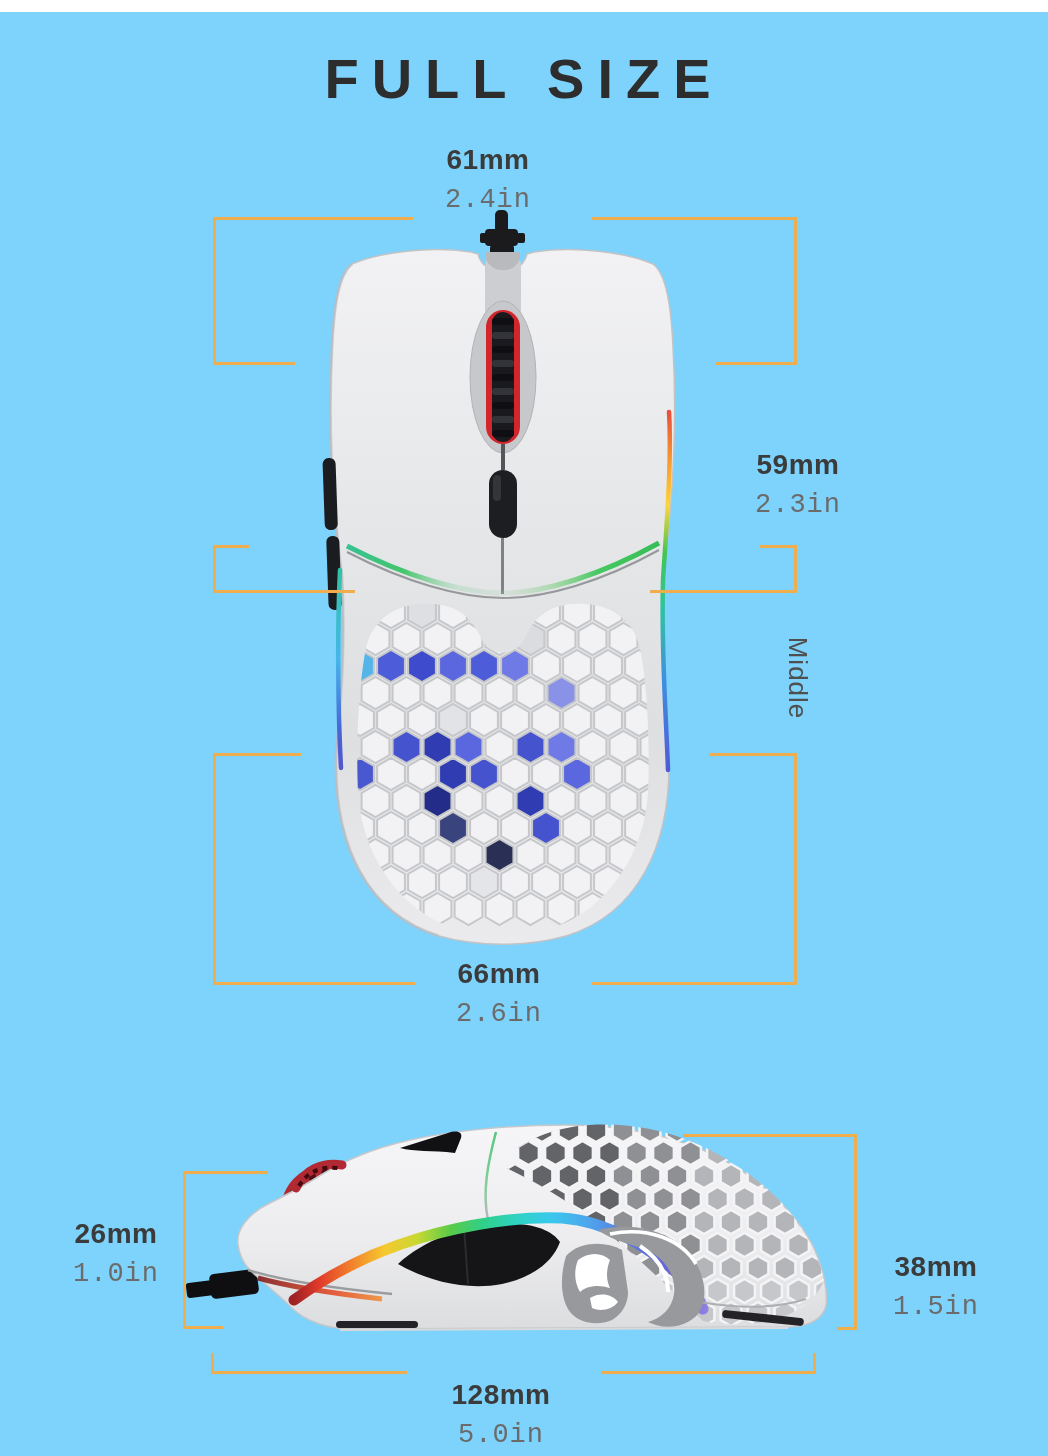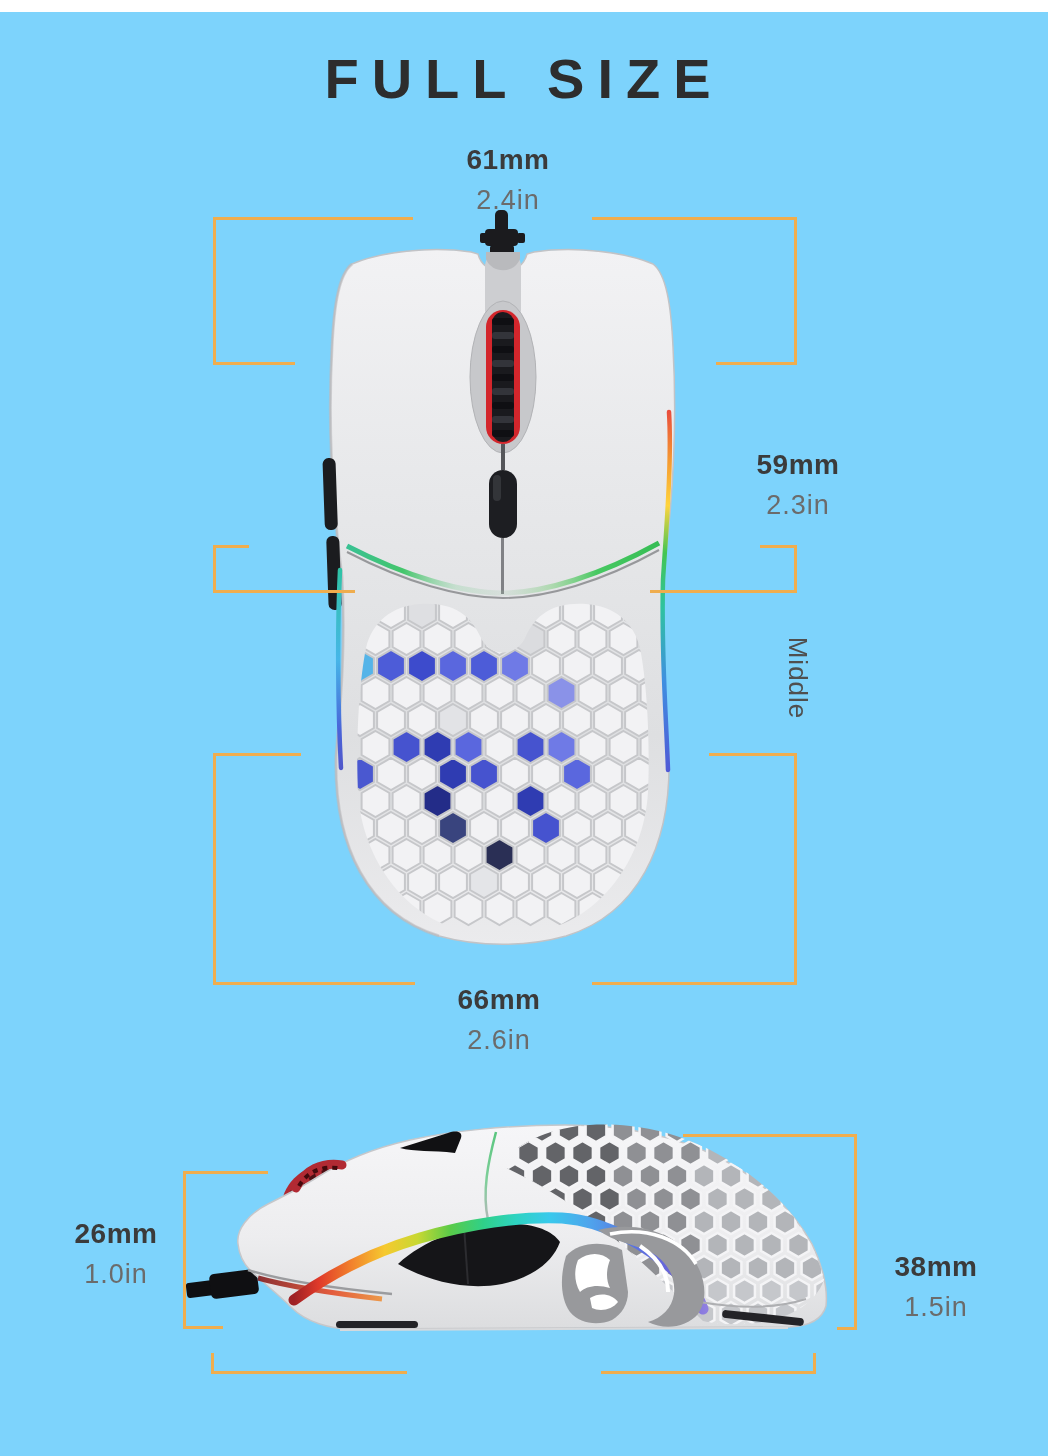"61mm" div.dim { left: 508px -> 488px }
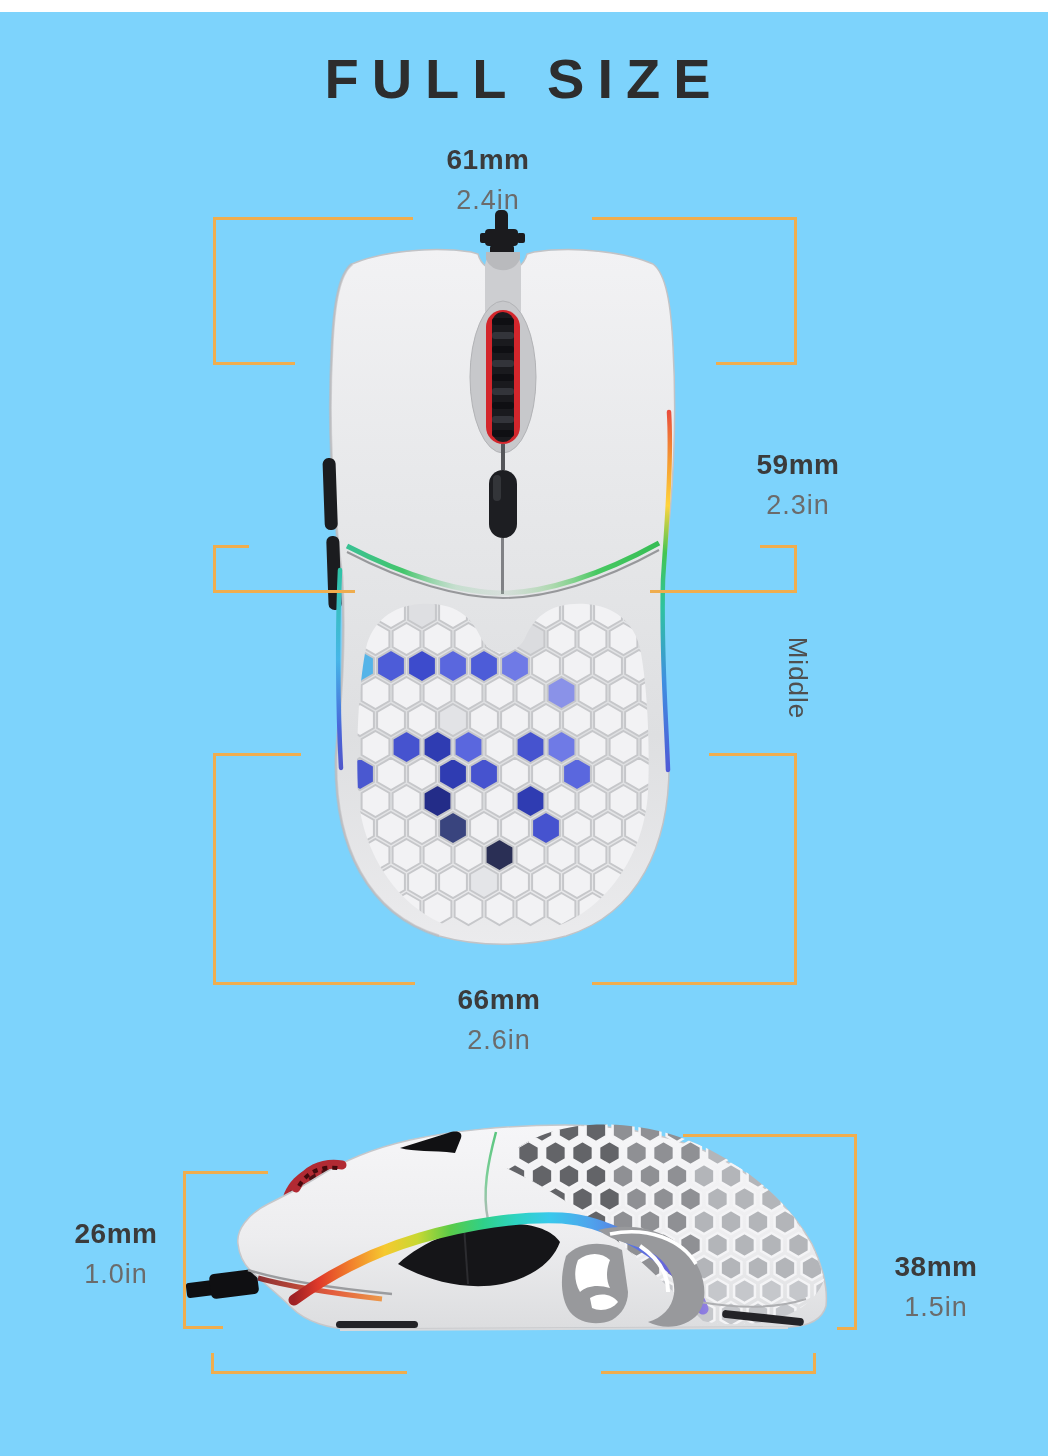"2.4in" .dim .in { font-family: none -> Liberation Mono, monospace }
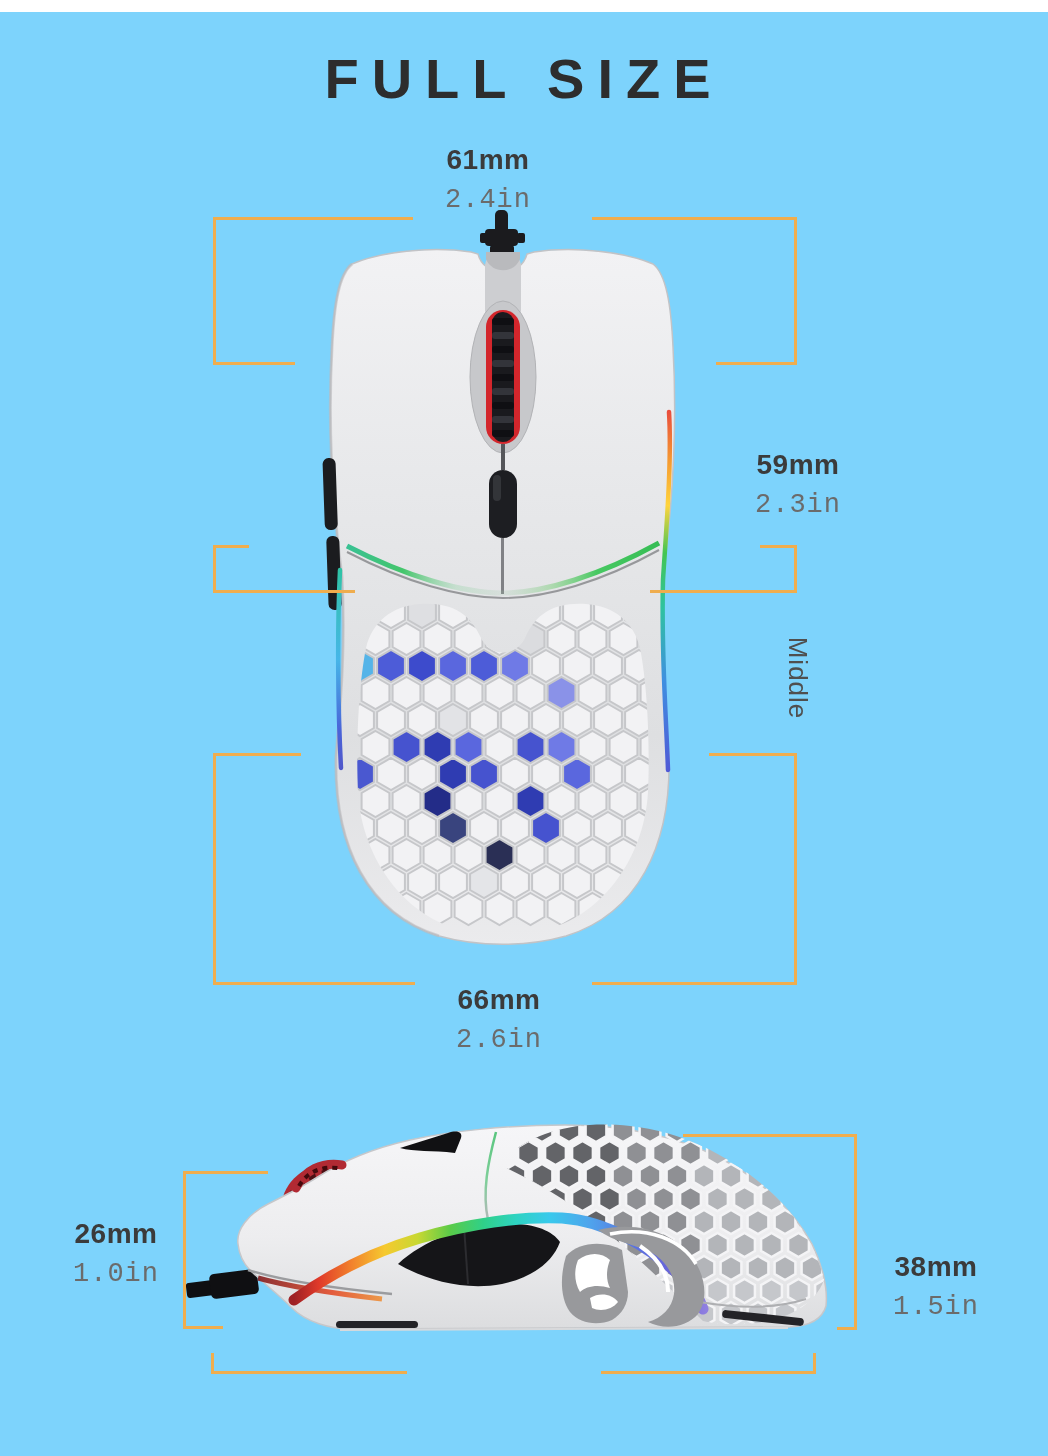"66mm" div.dim { top: 973px -> 947px }
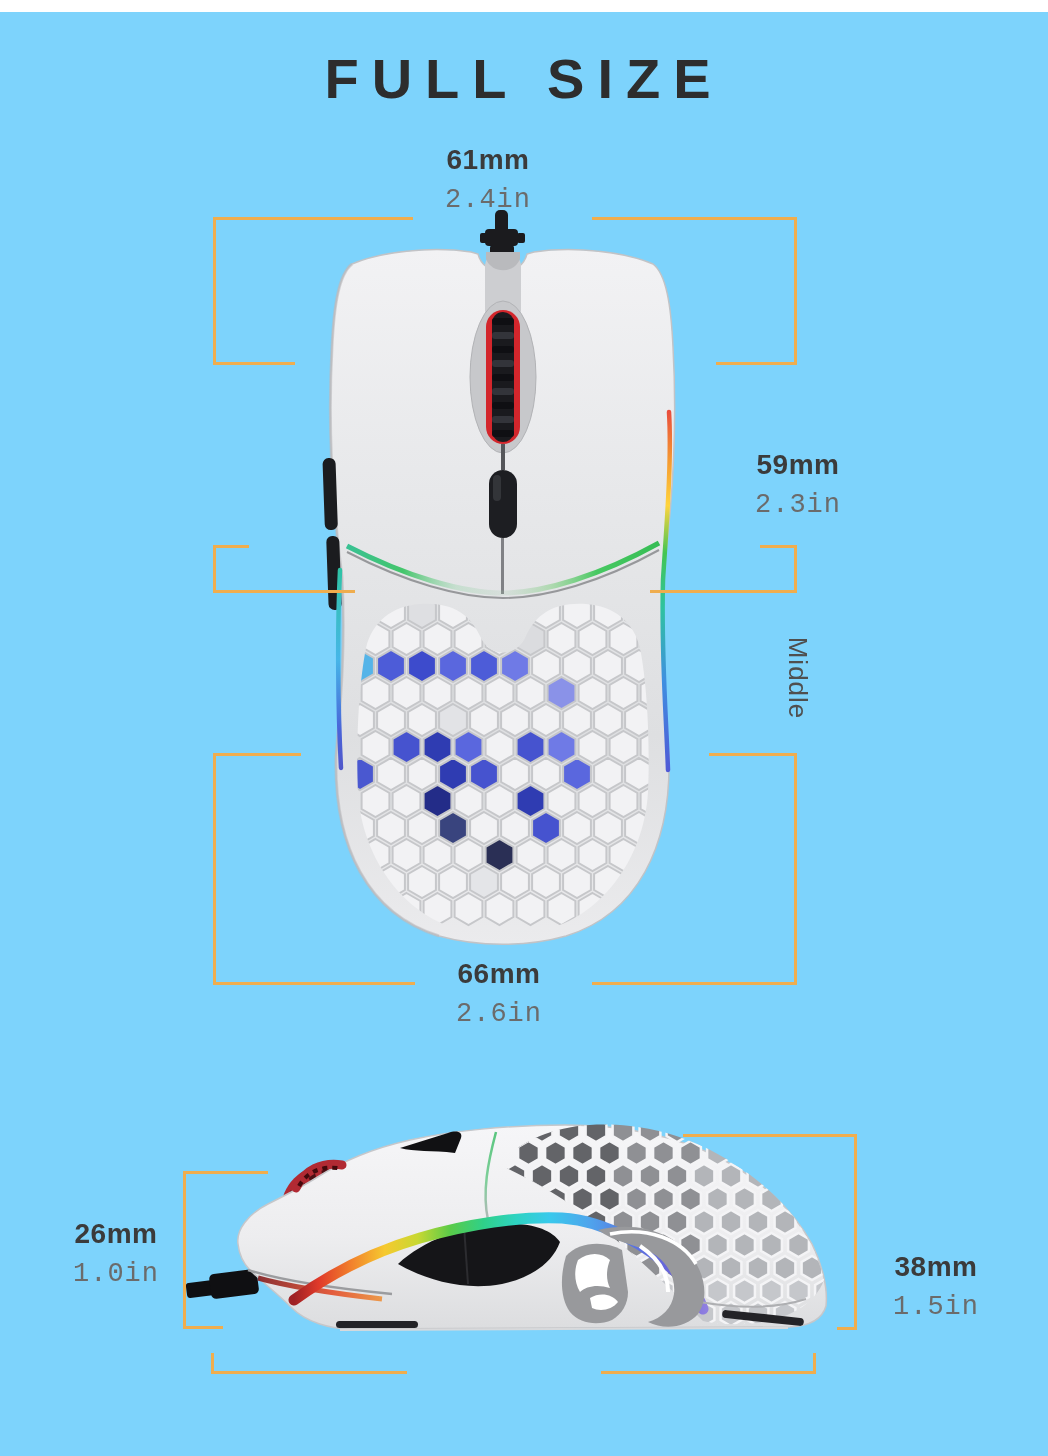"128mm" div.dim { html: none -> <div> <div>128mm</div> <div>5.0in</div> </div> }
